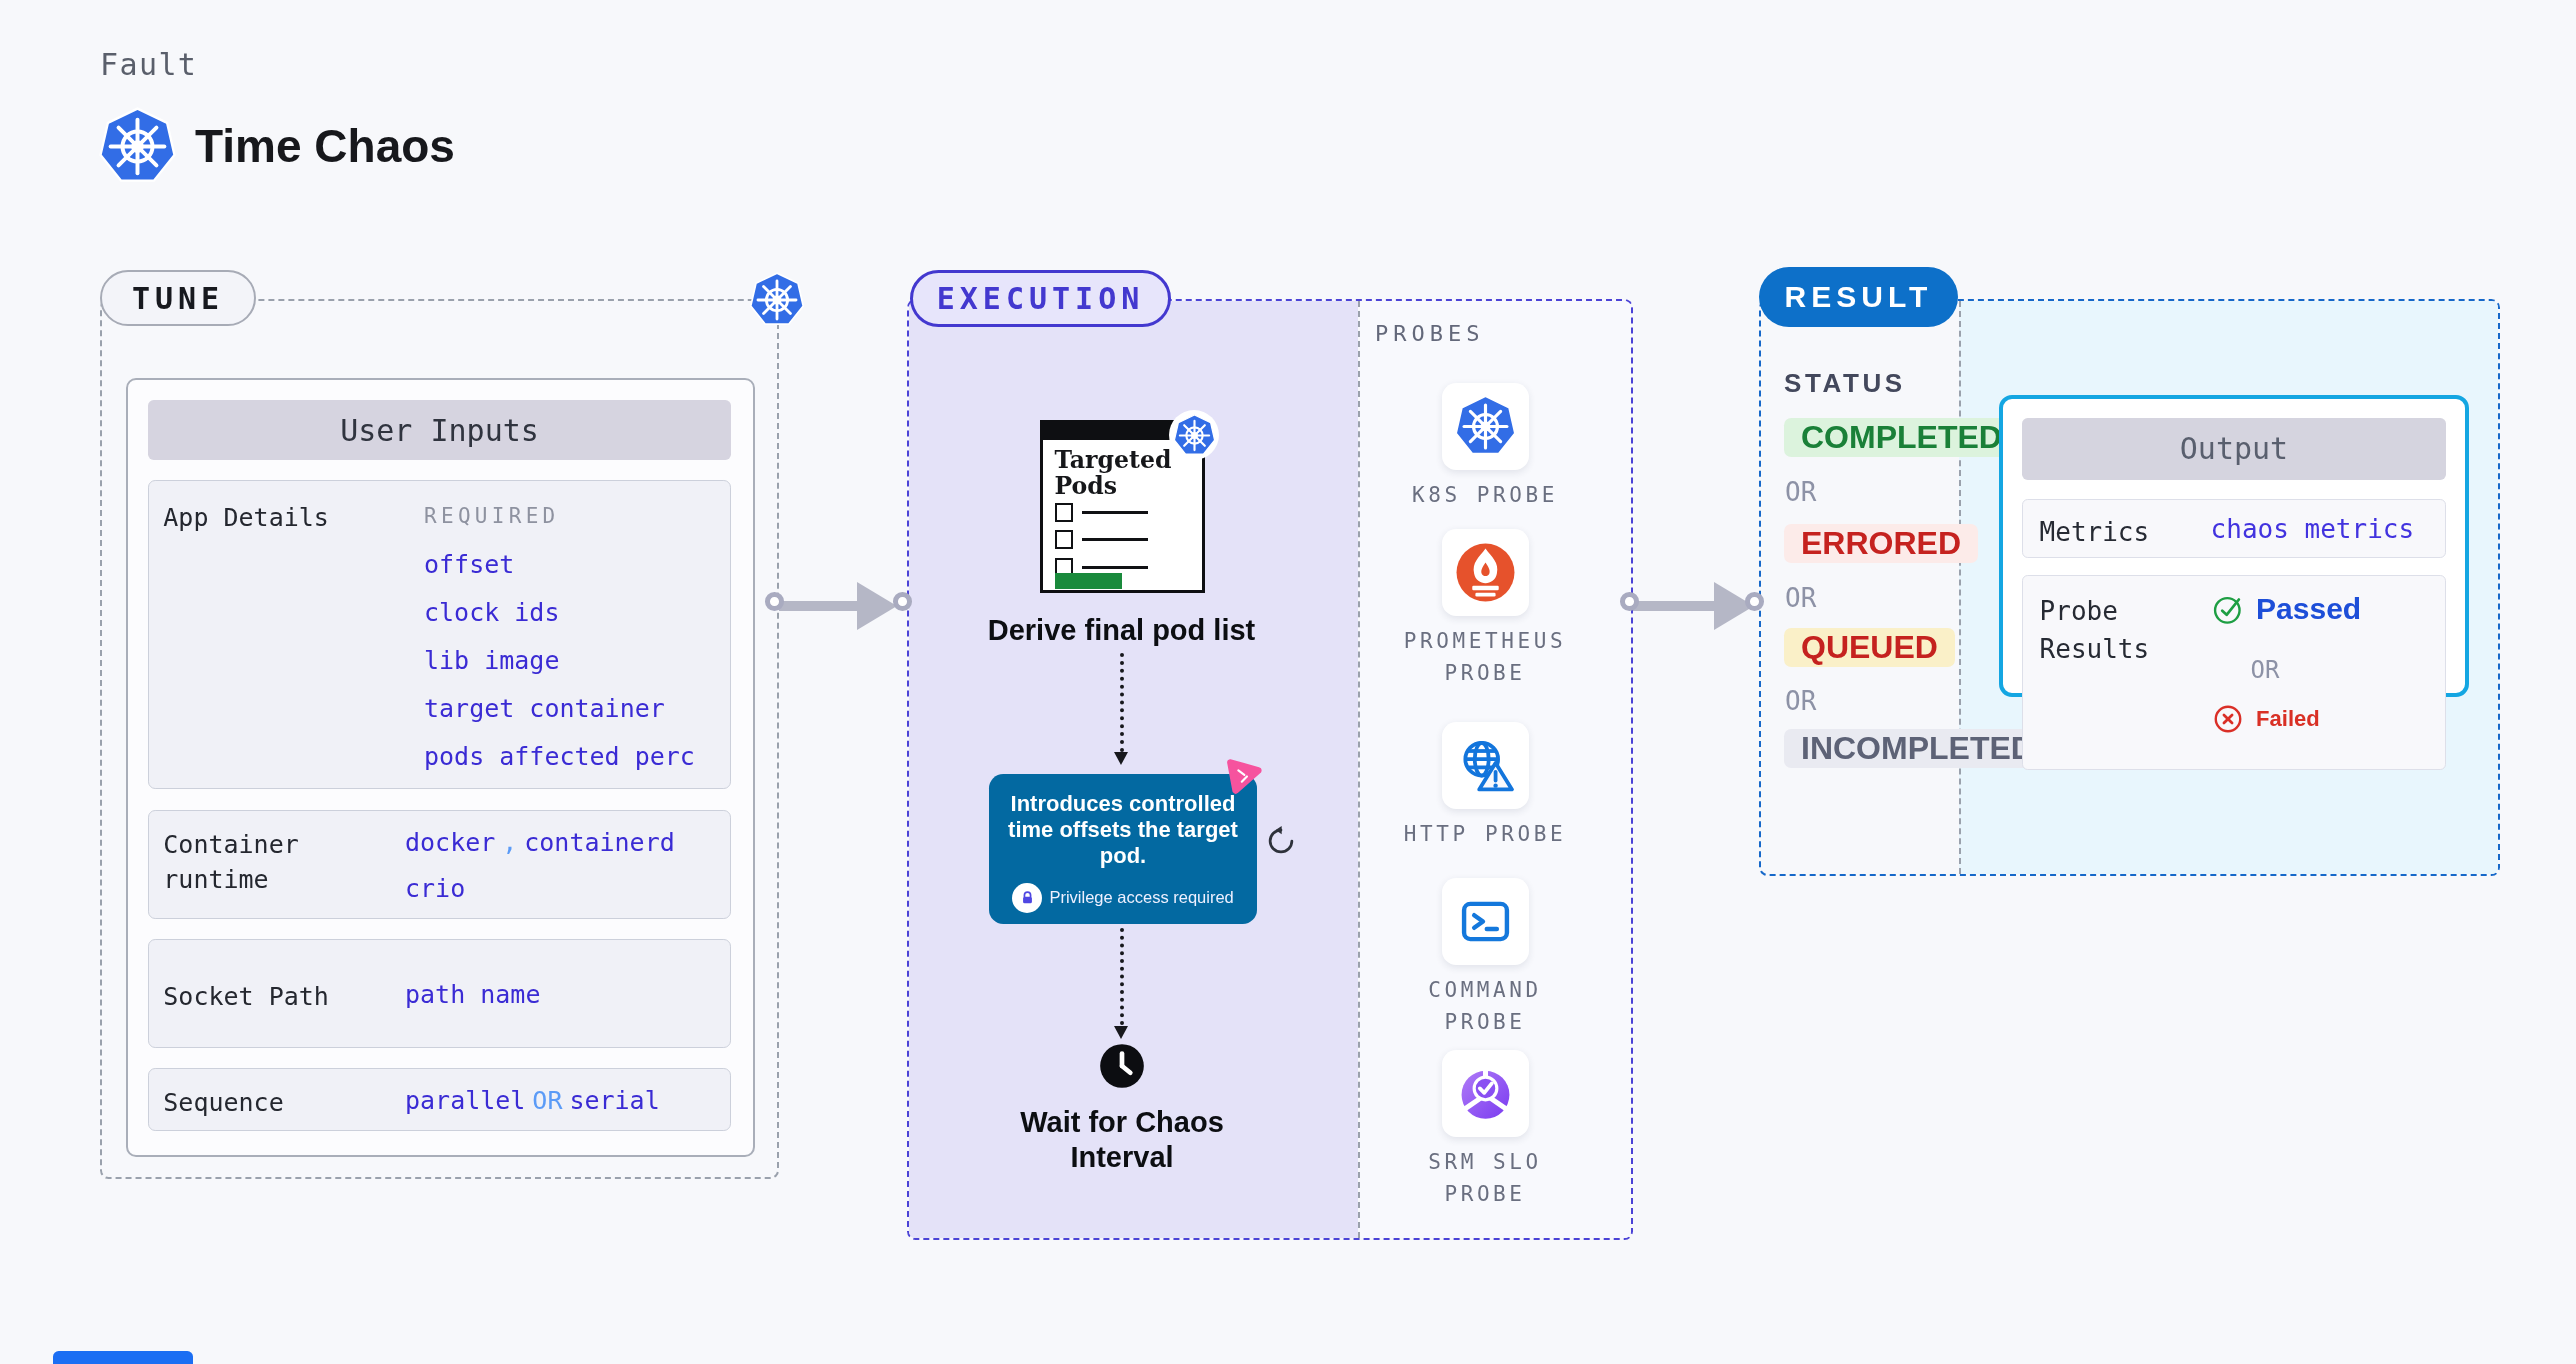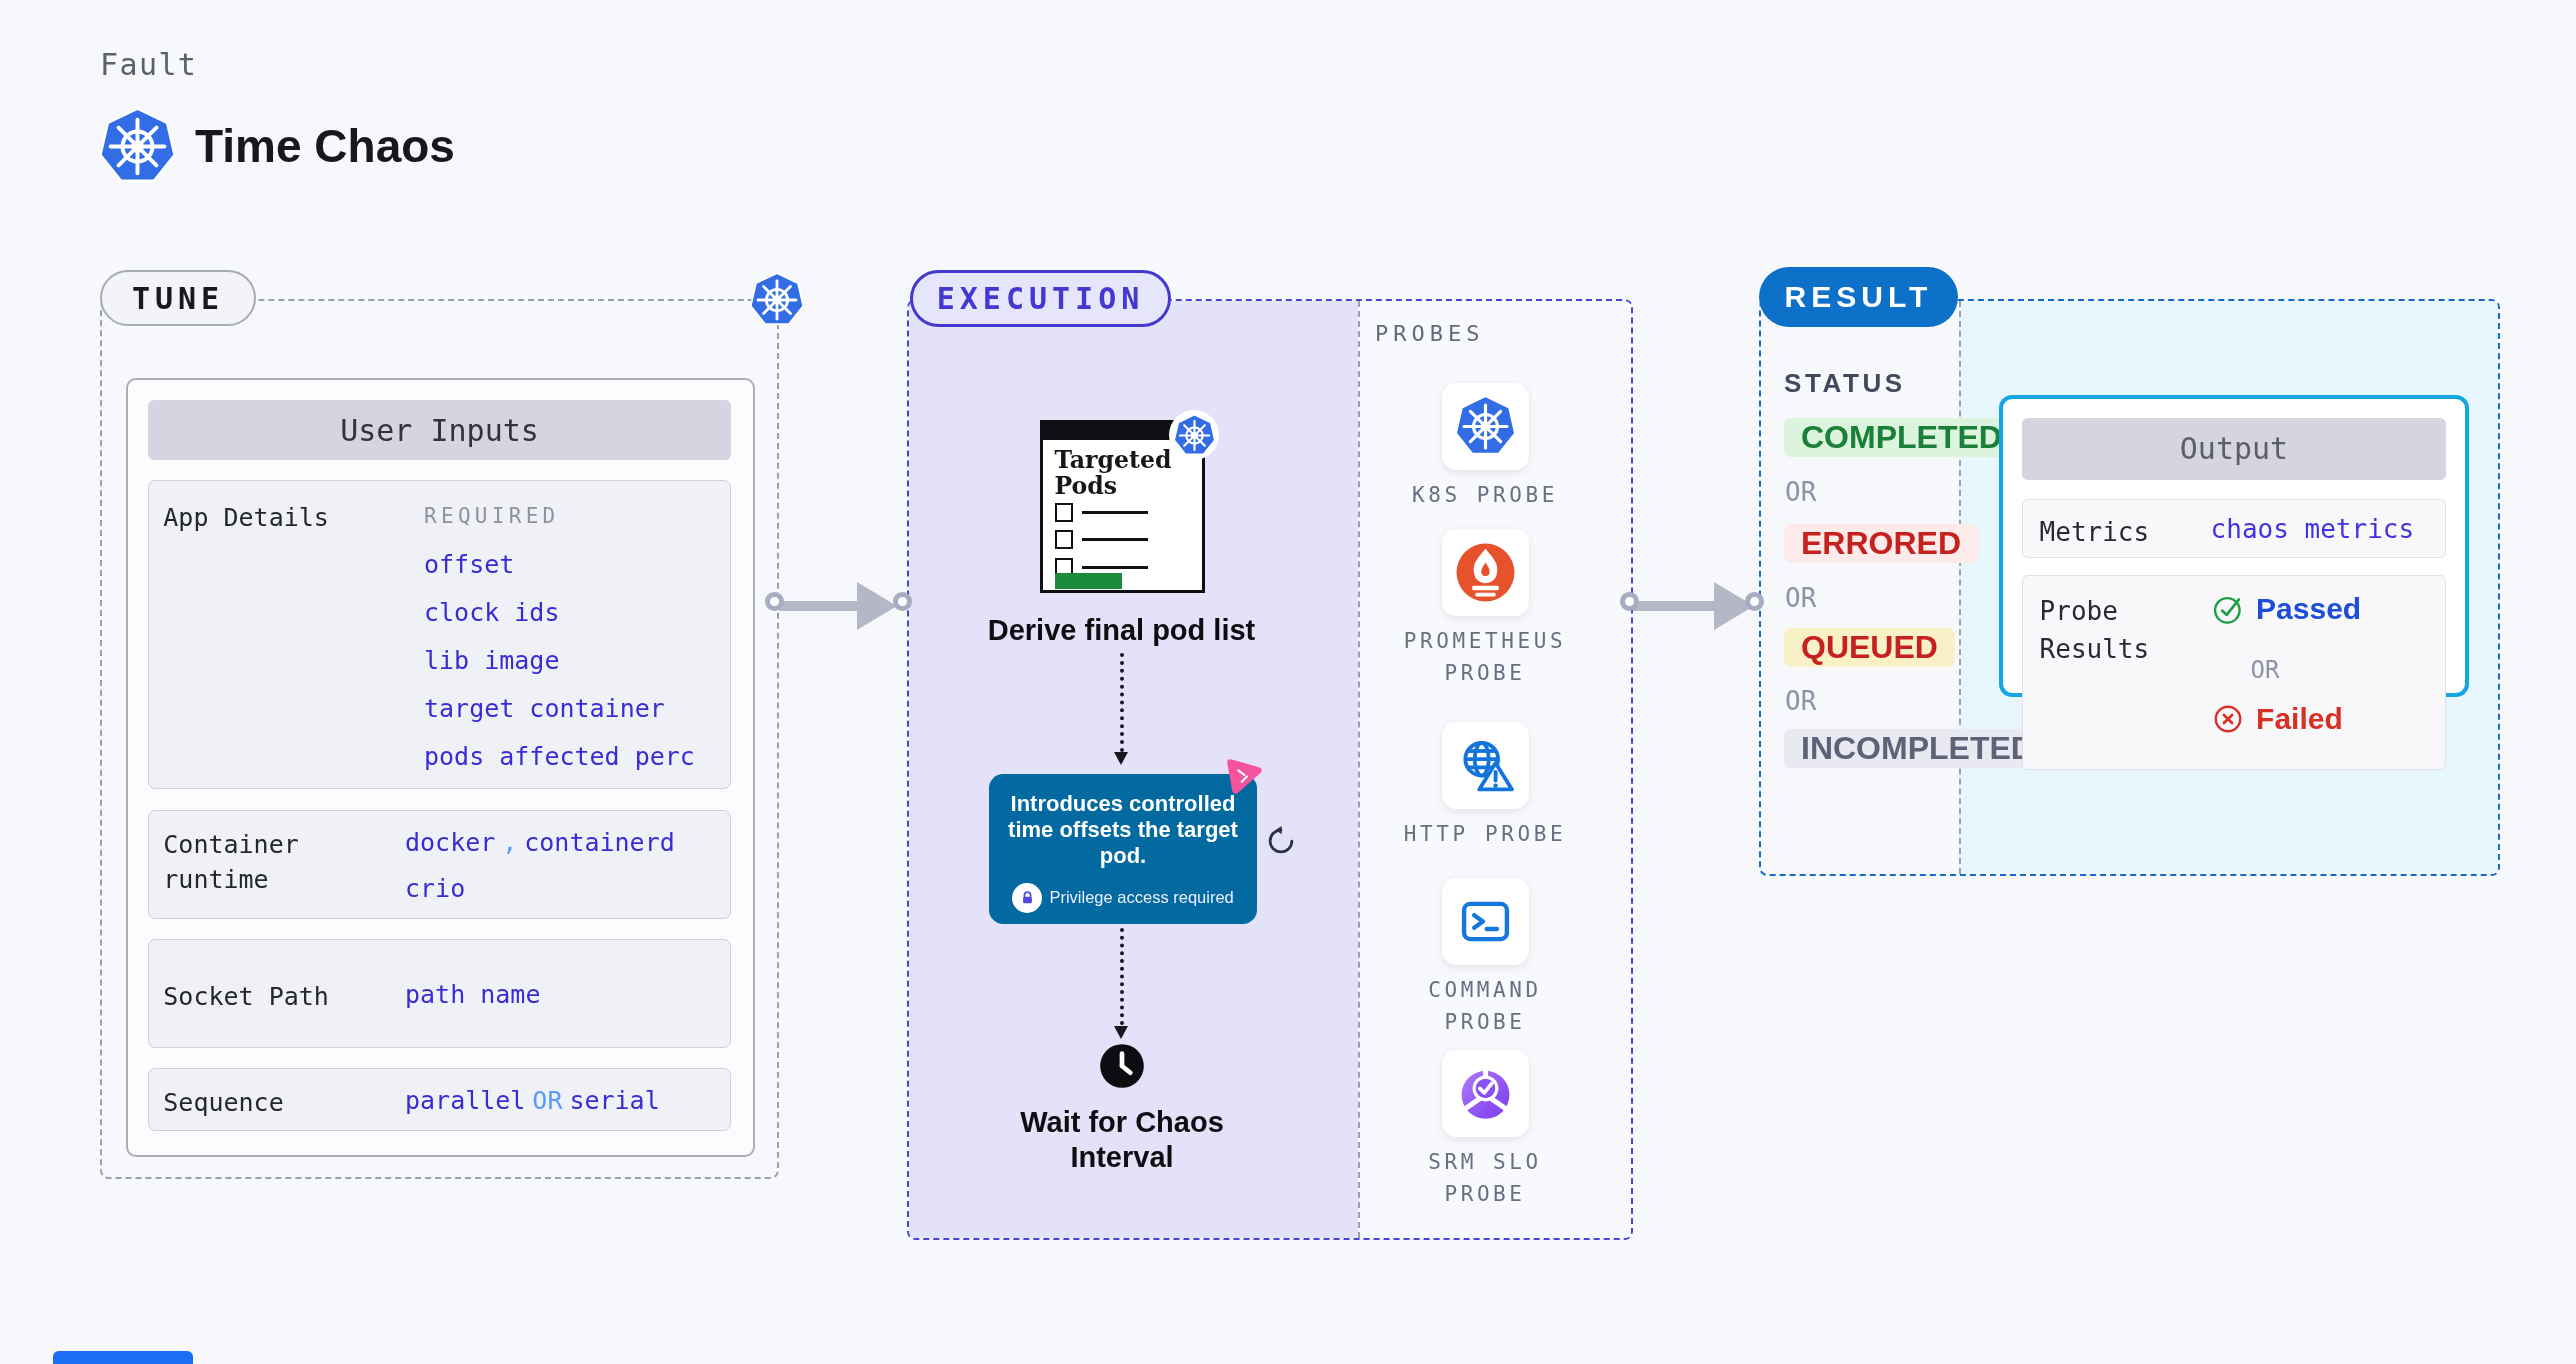"Failed" .failed-text { font-size: 30px -> 22px }
